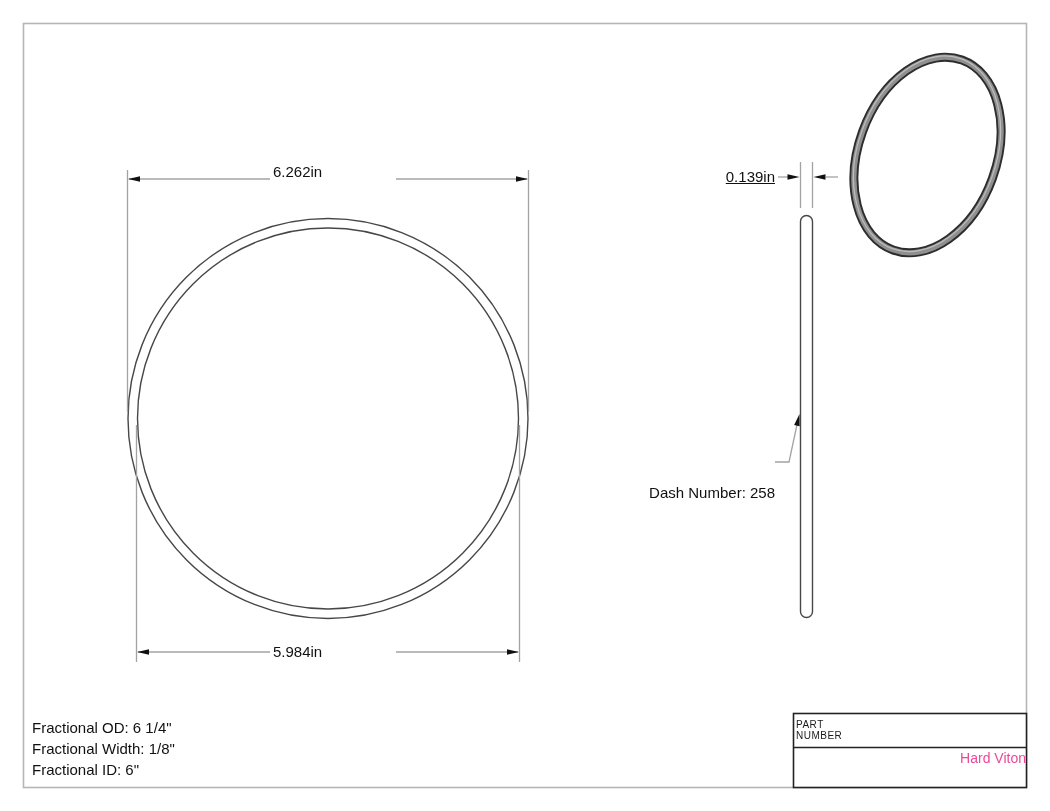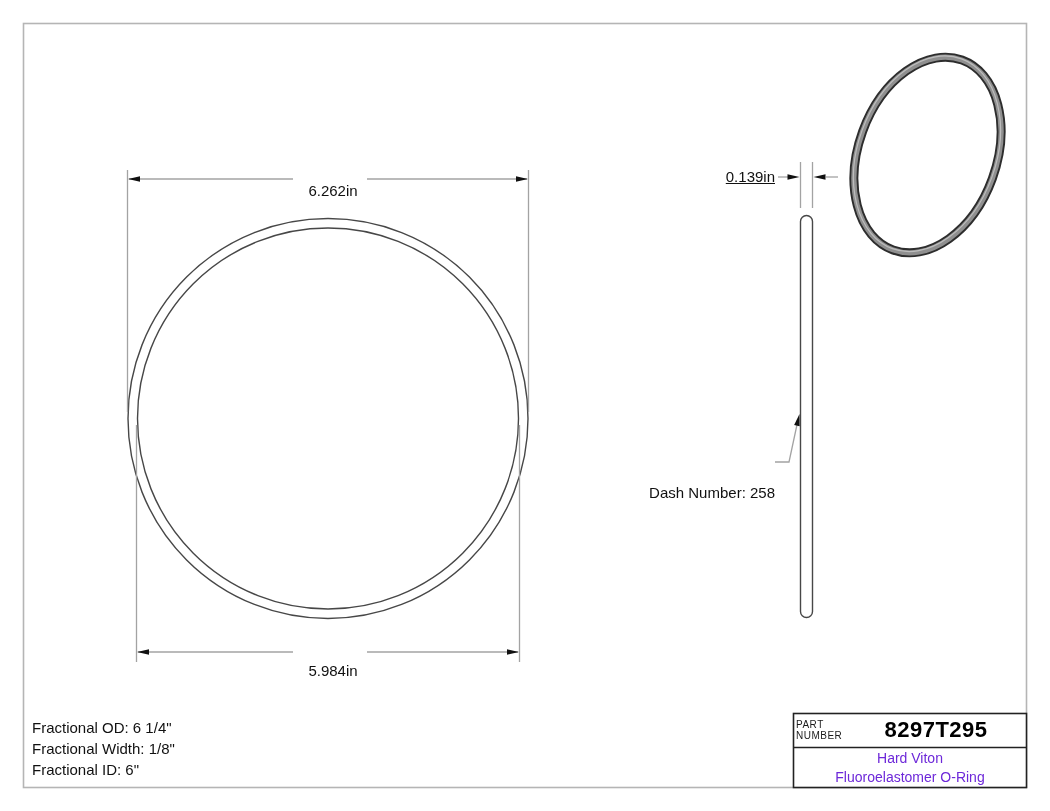"6.262in" .center { margin-top: 19px -> none; text-align: center -> left }
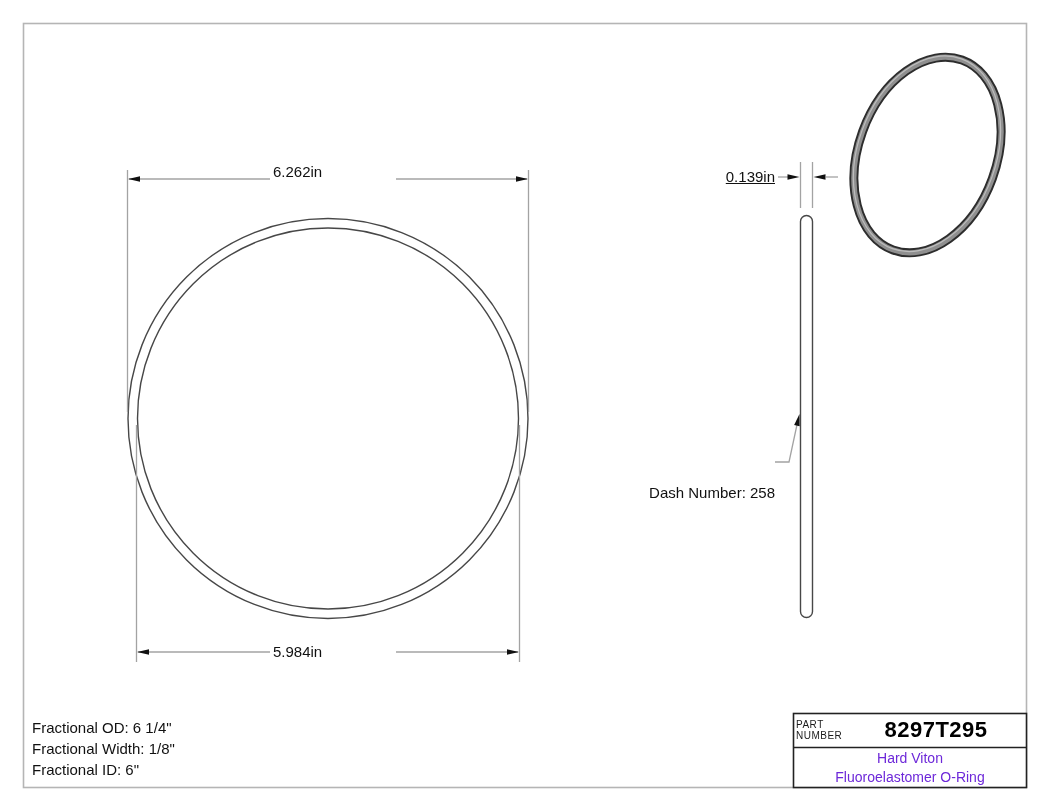"8297T295" div.tb-part { html: <div>8297T295</div> -> none }
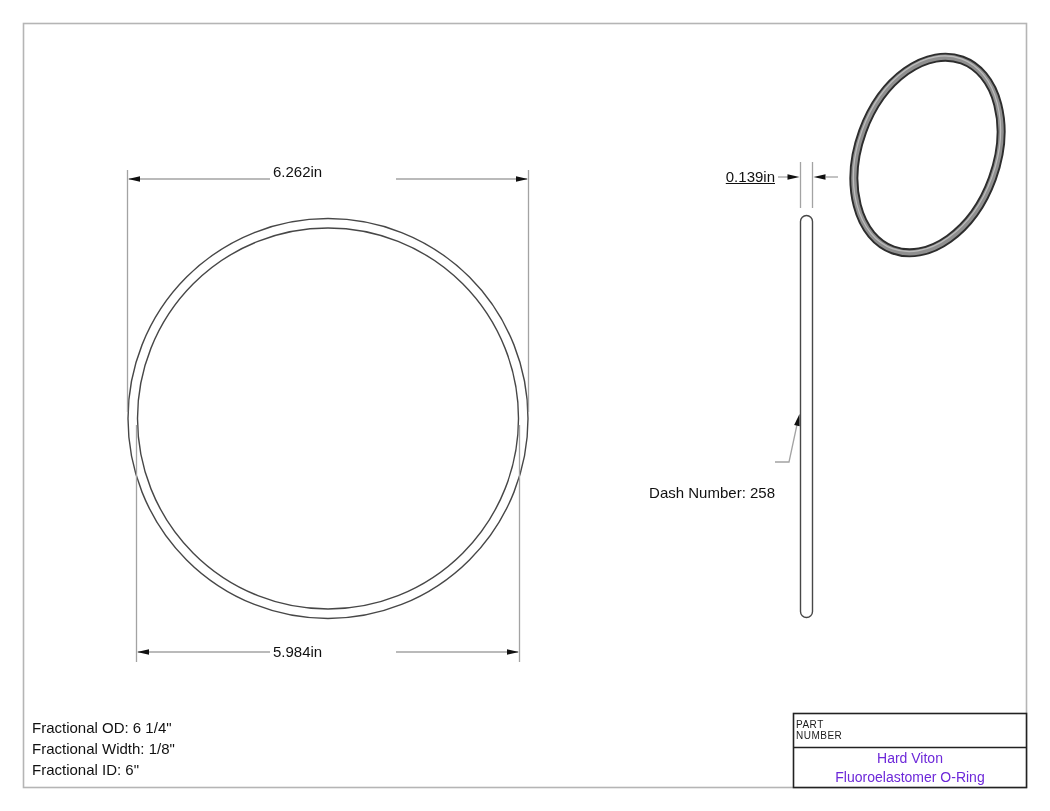"Hard Viton" .tb-mat { color: #6d28d9 -> #ec4899; text-align: center -> right }
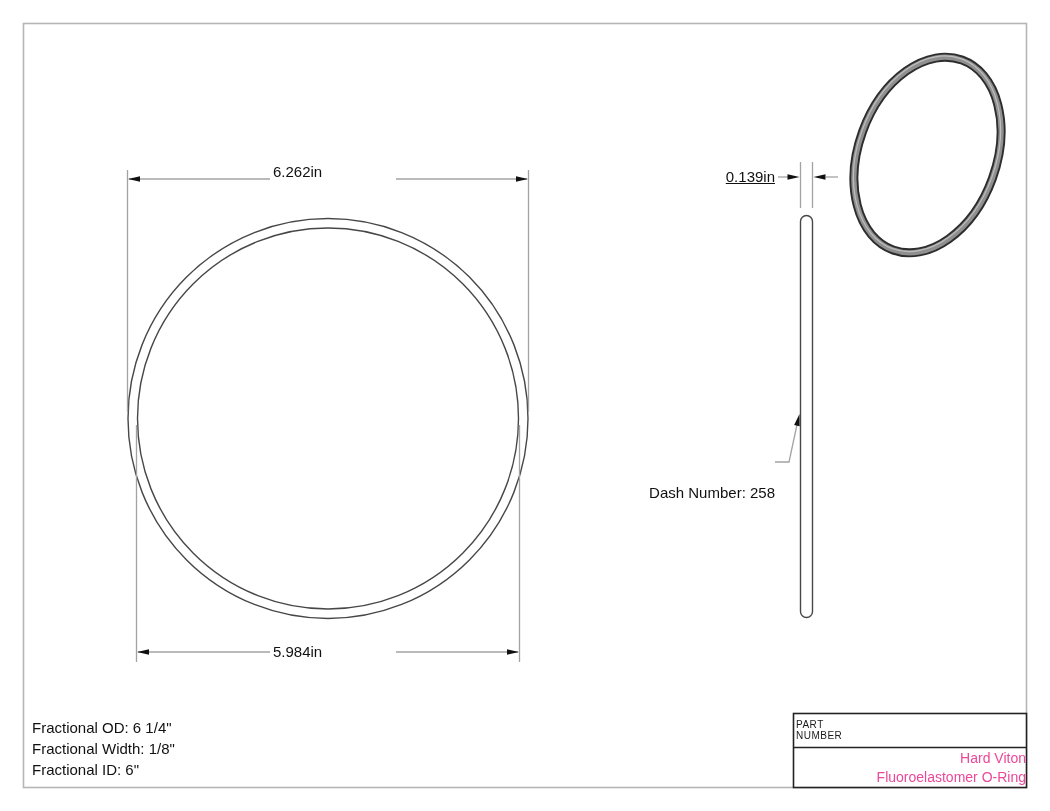"Fluoroelastomer O-Ring" div.tb-mat { html: <div>Fluoroelastomer O-Ring</div> -> none }
